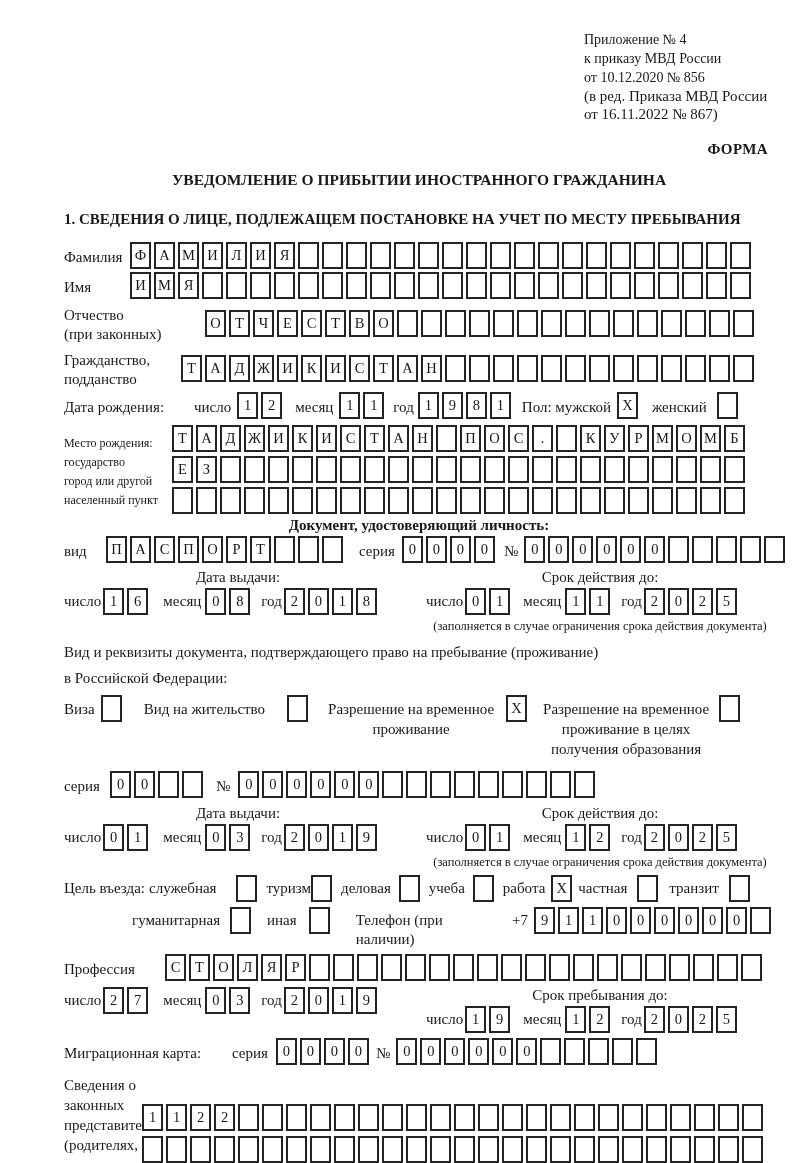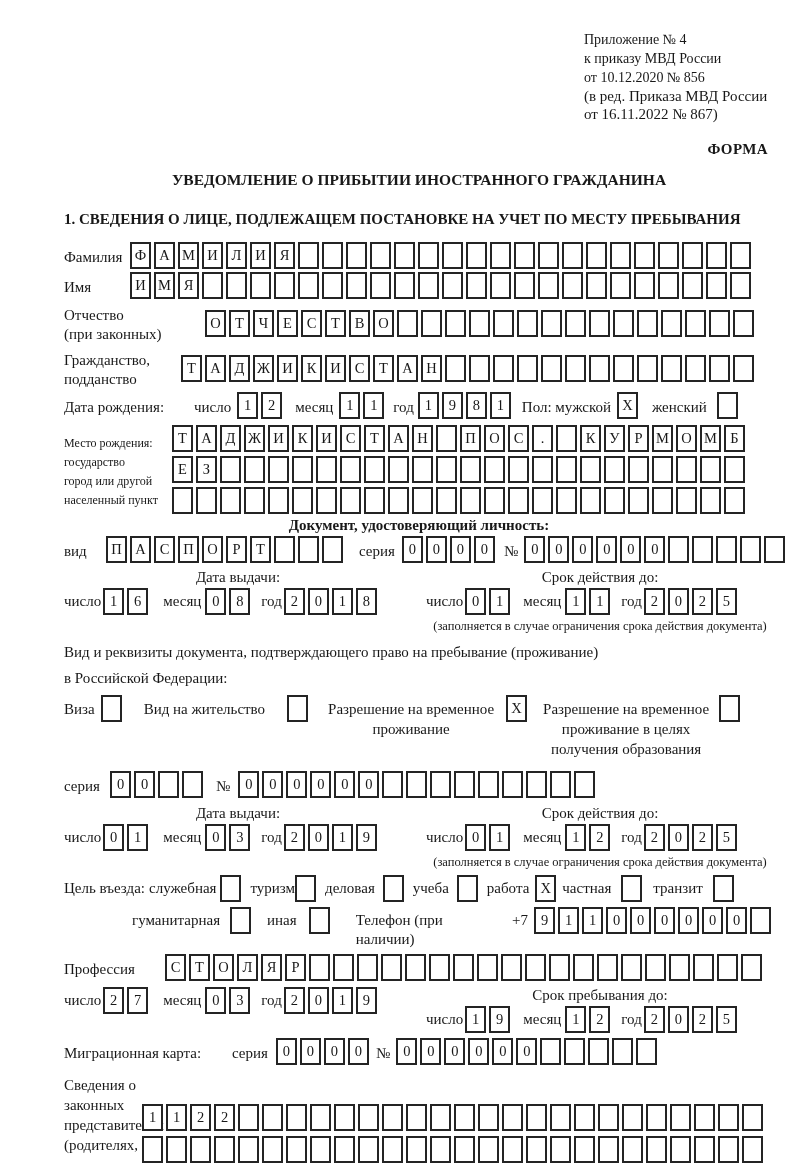"служебная" span.plbl { margin-right: 4px -> 20px }
